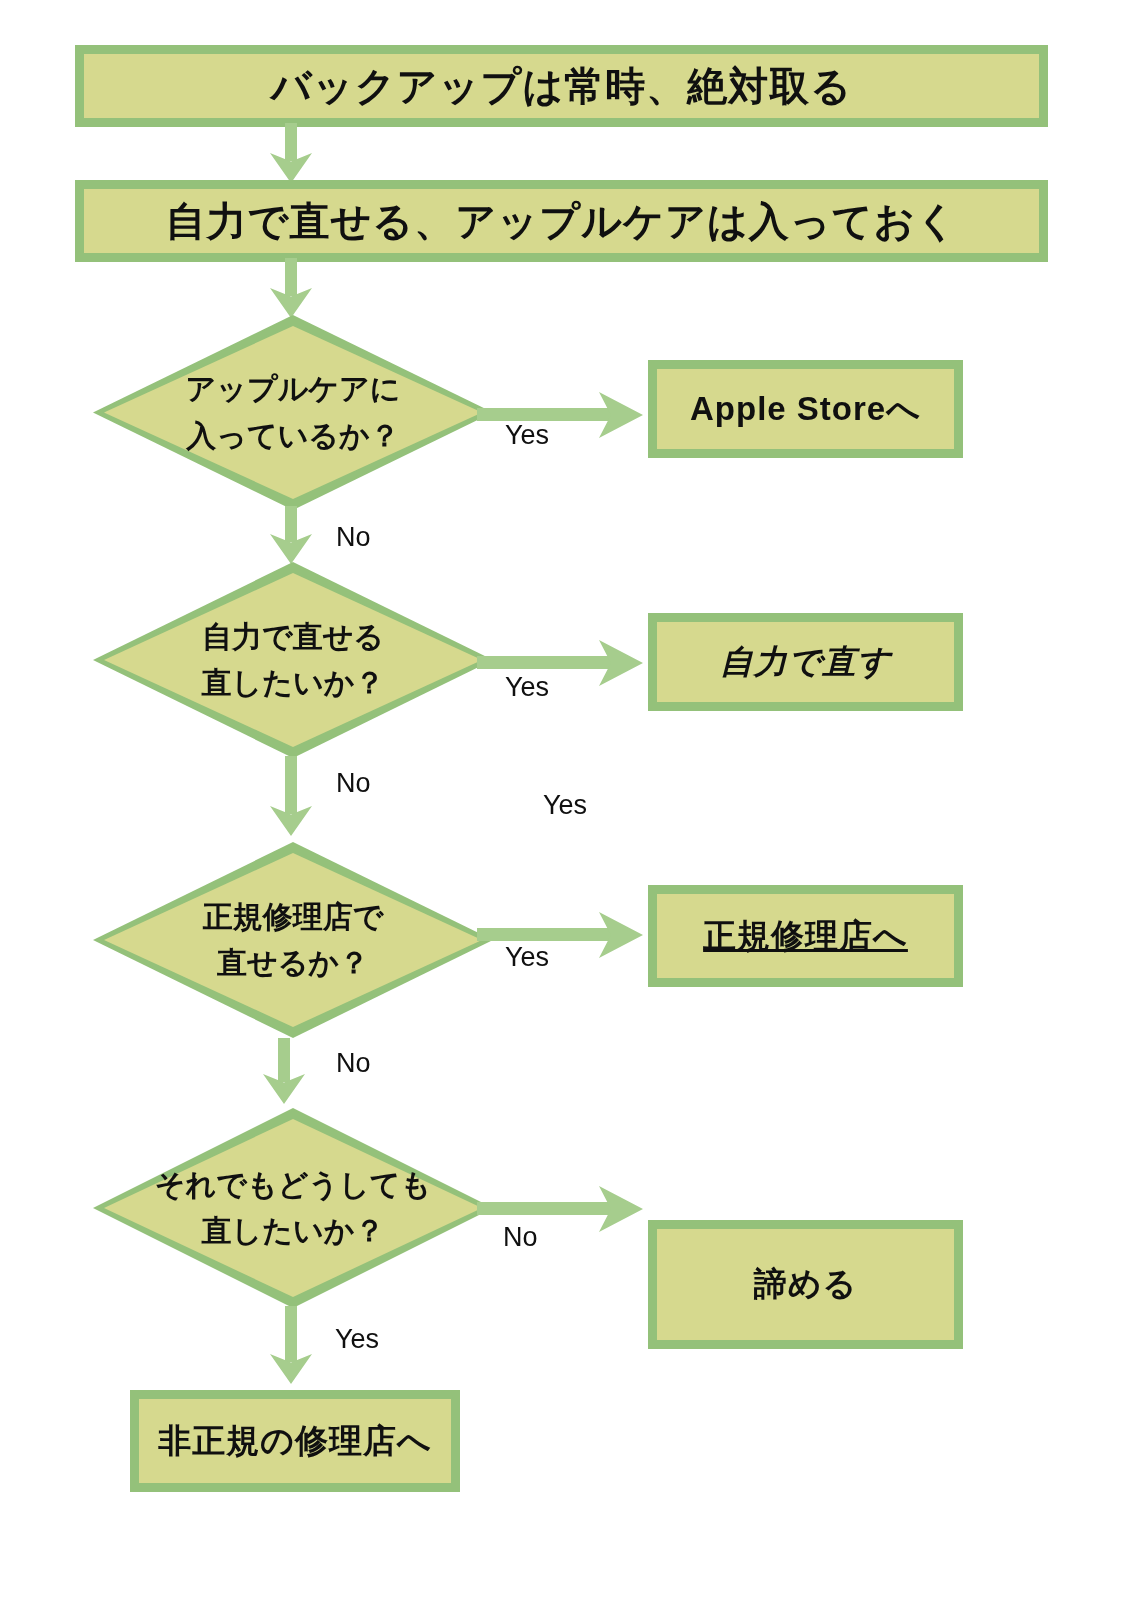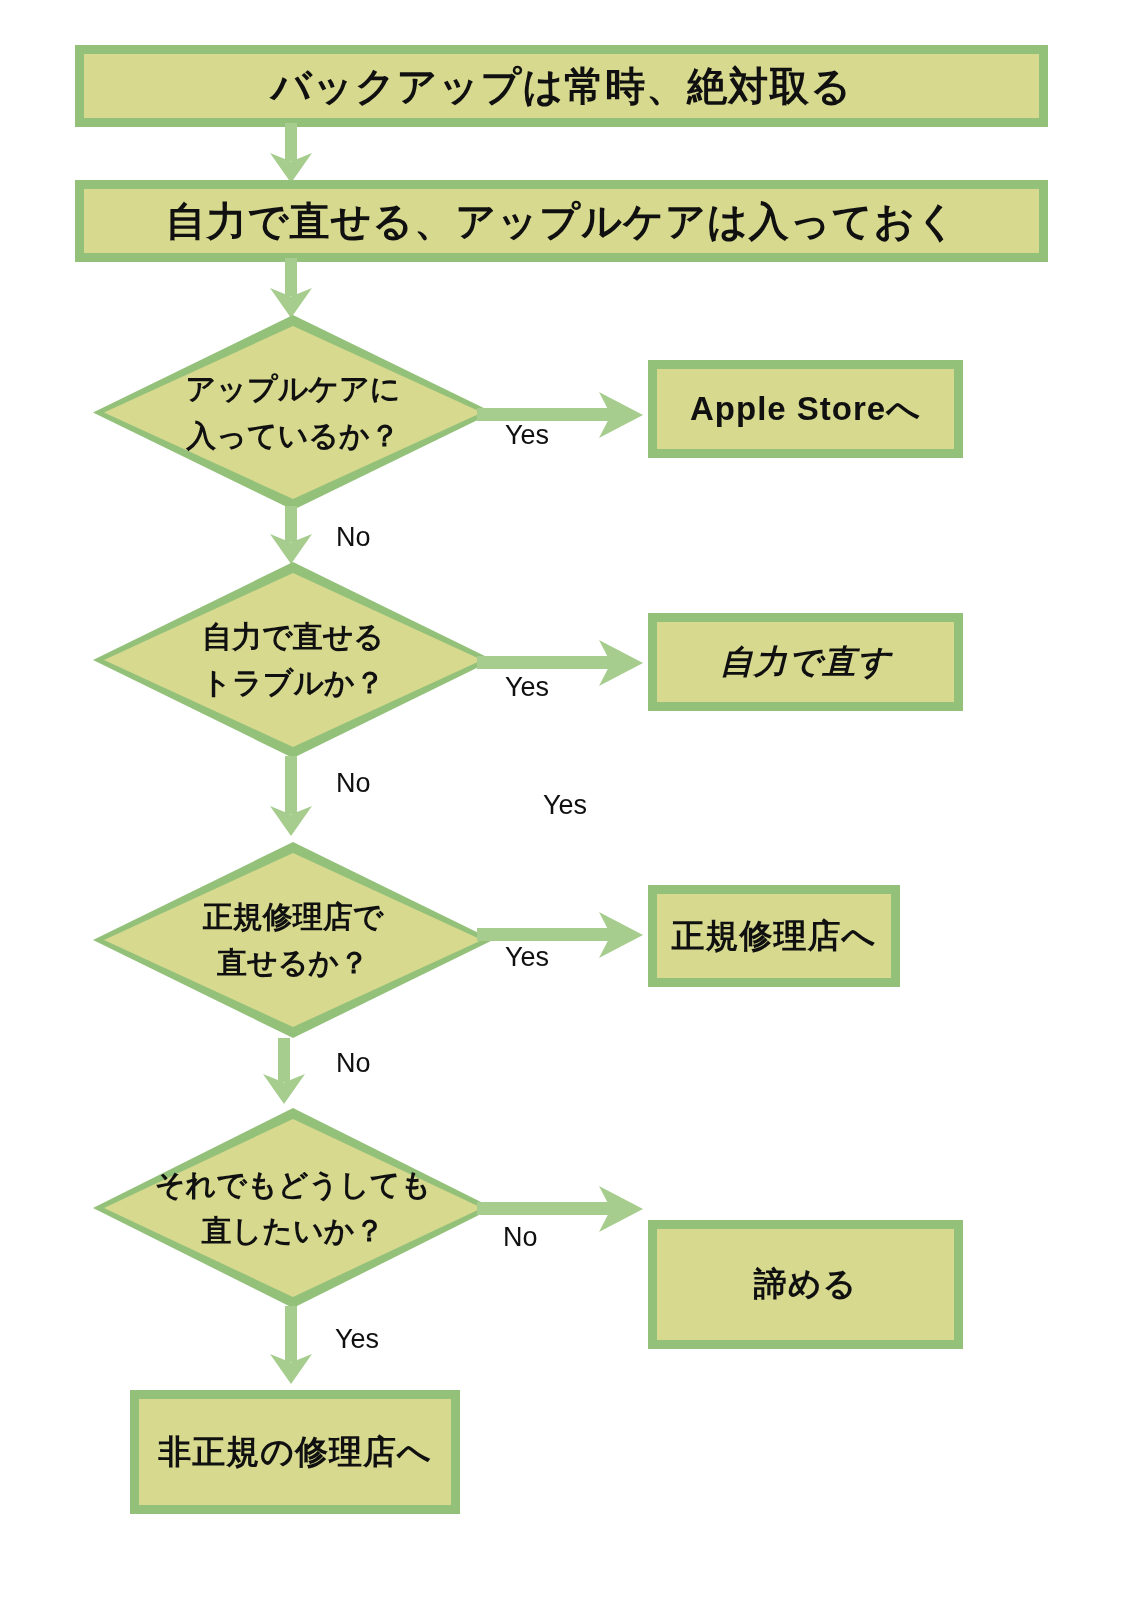"自力で直せる" div.d-text { text: トラブル -> 直したい }
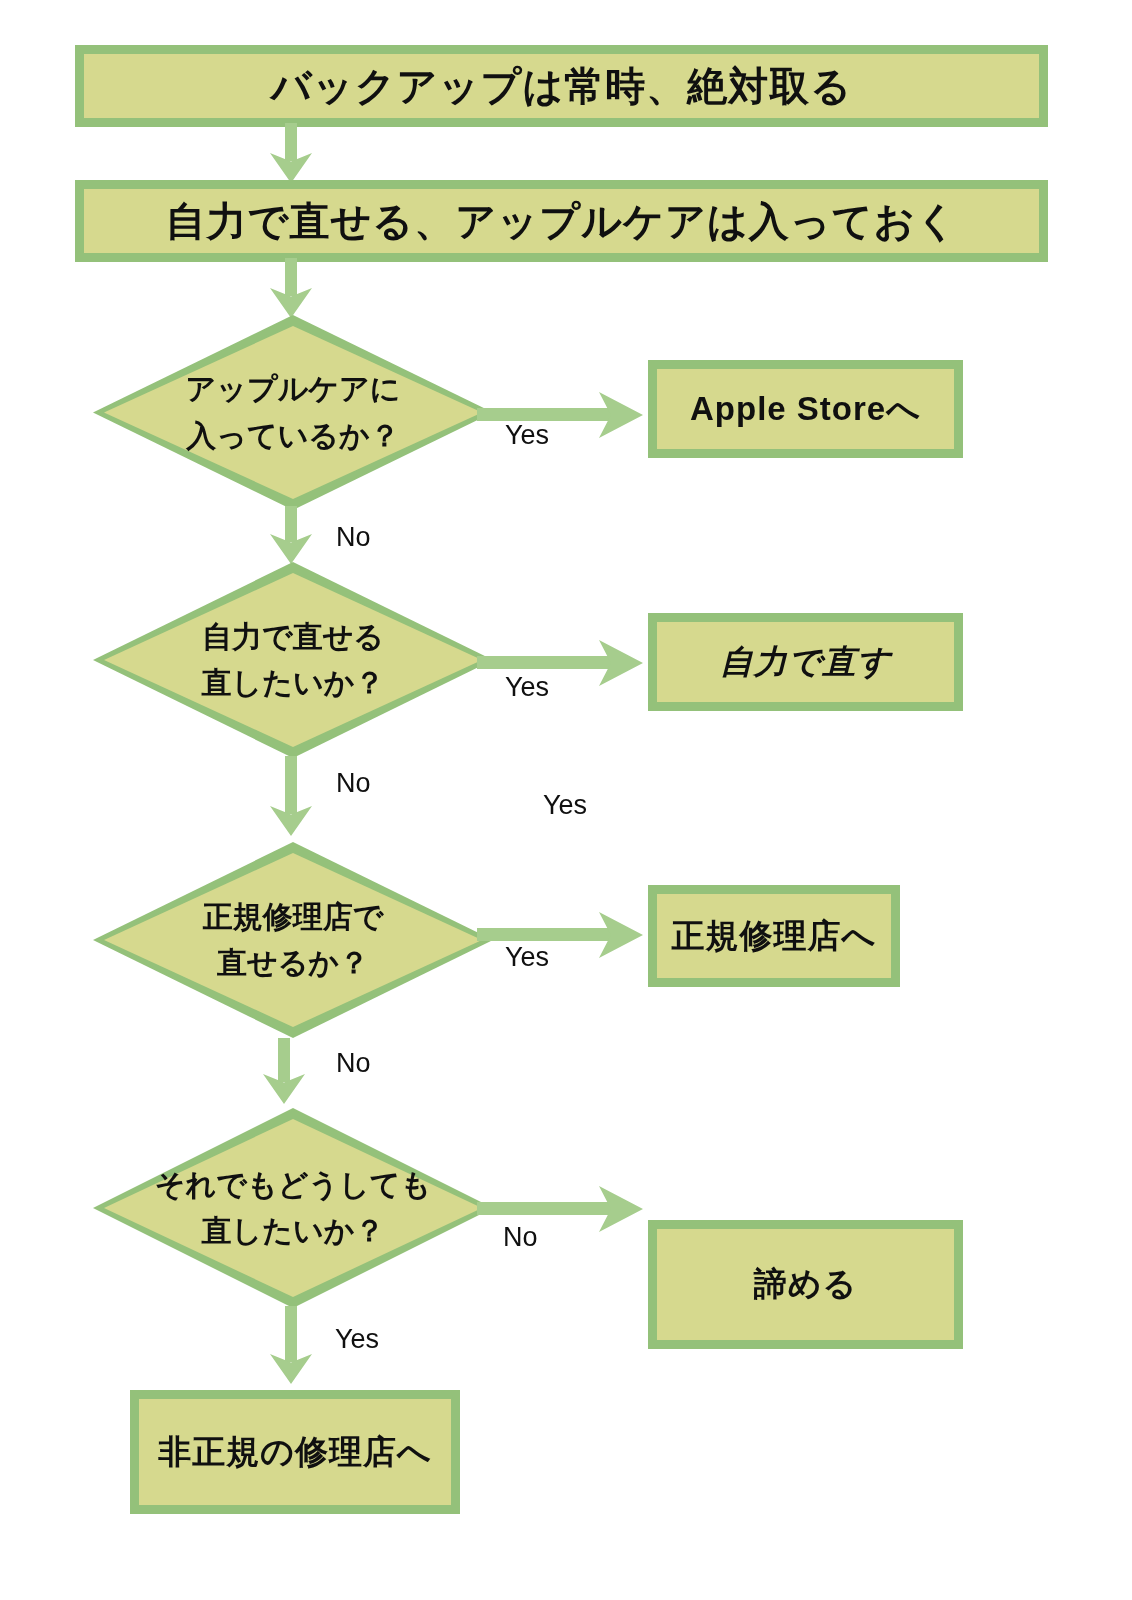"正規修理店へ" div.flow-box { text-decoration: none -> underline; width: 252px -> 315px }
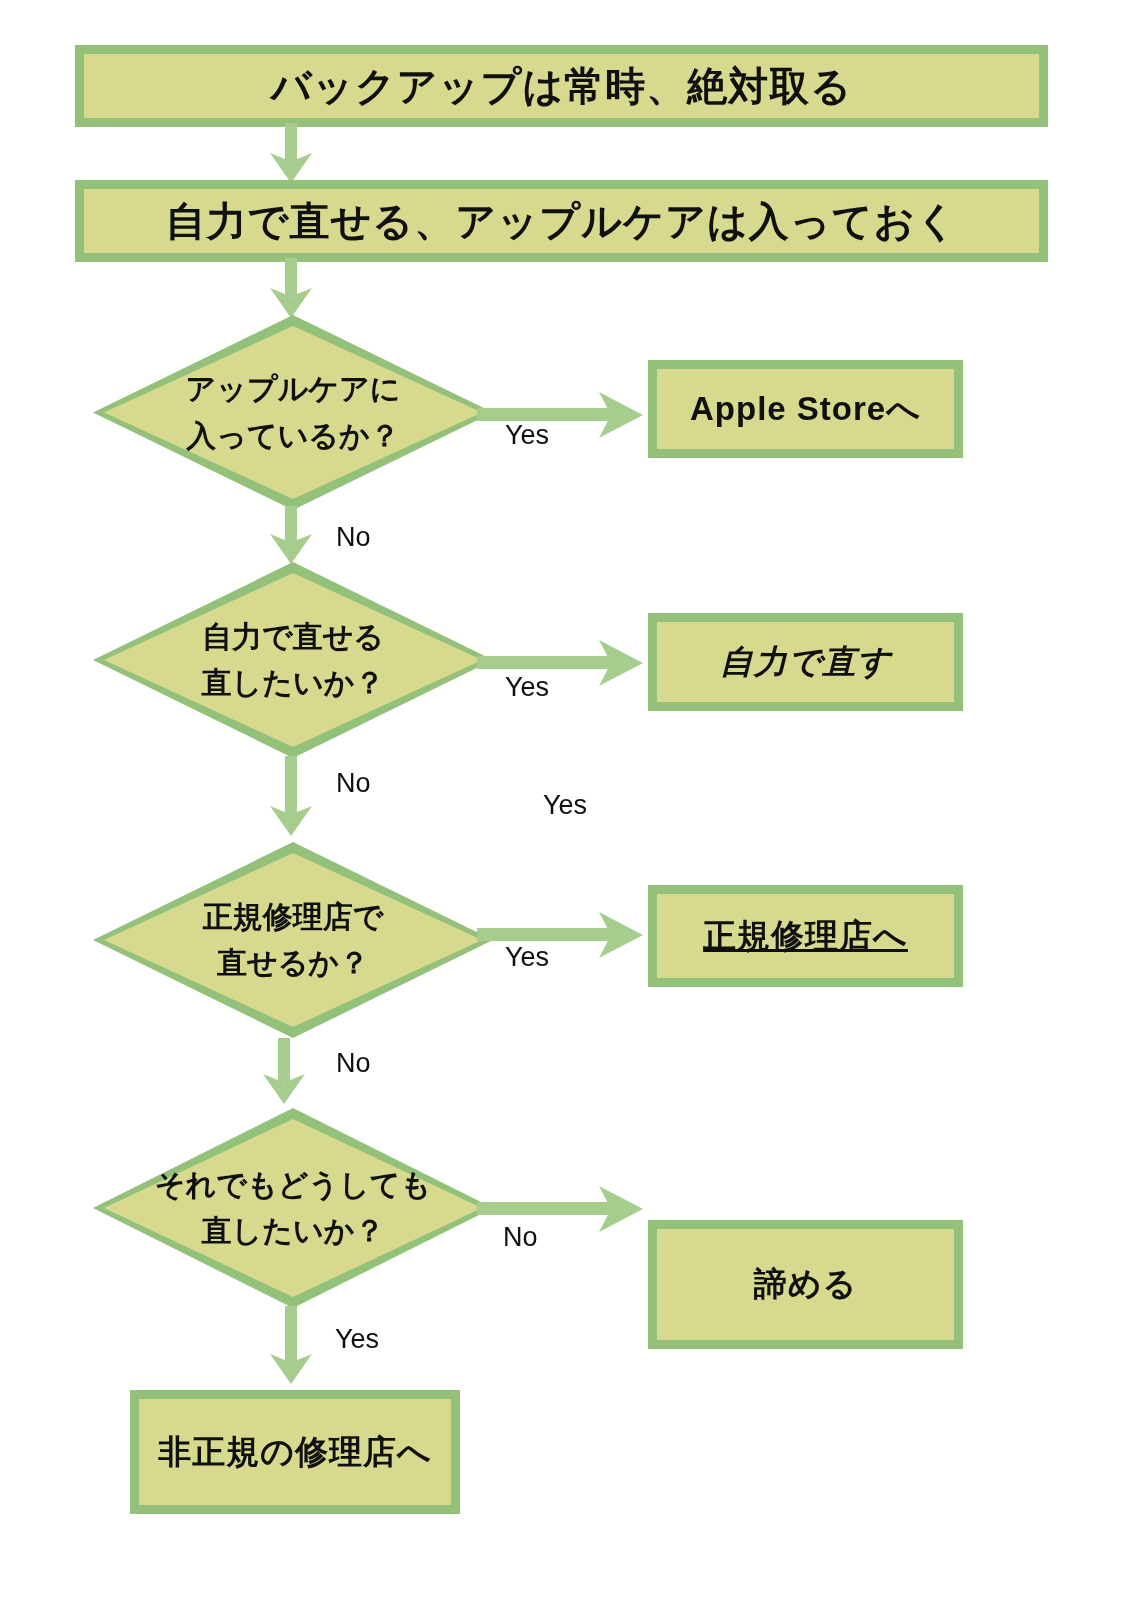"非正規の修理店へ" div.flow-box { height: 124px -> 102px }
